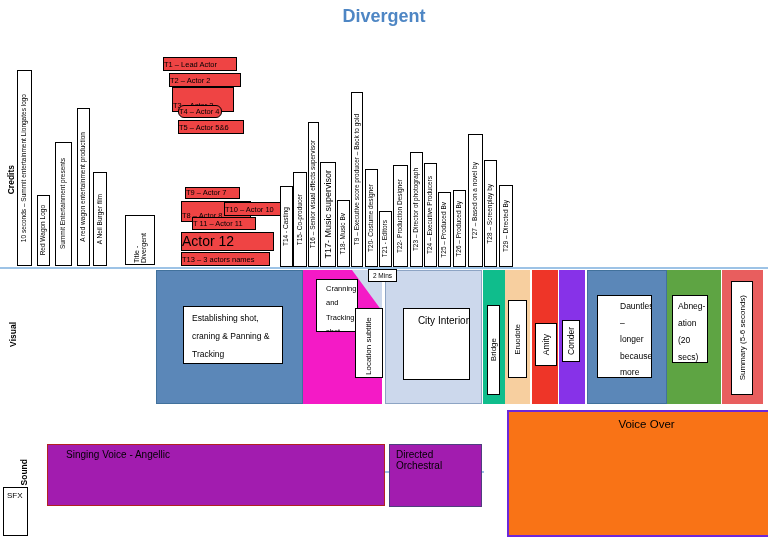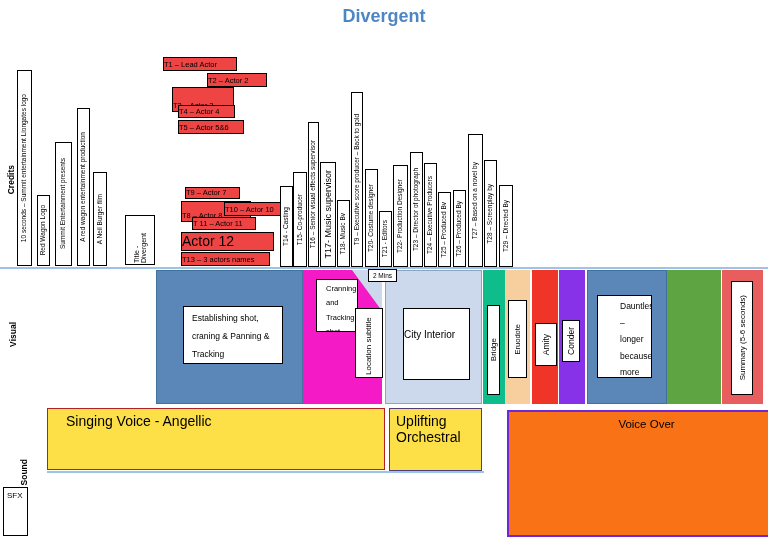"T2 – Actor 2" div.abs { margin-left: 38px -> none; width: 60px -> 72px }
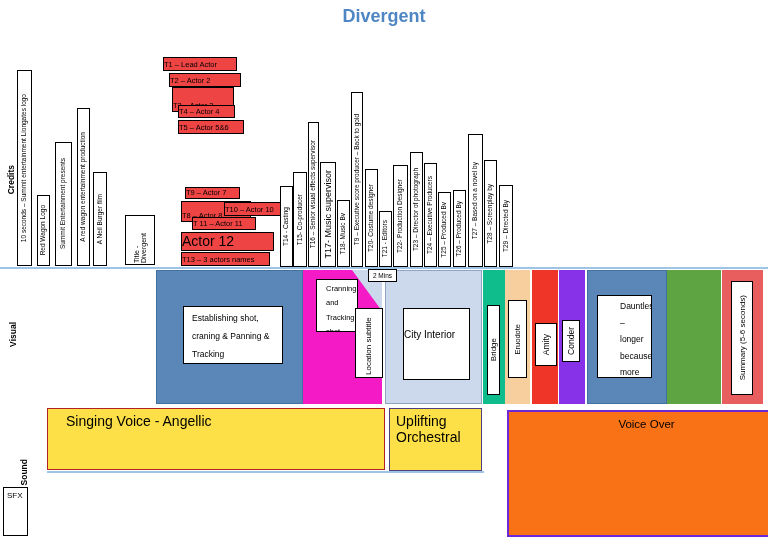"T4 – Actor 4" div.abs { border-radius: none -> 6px; width: 57px -> 44px }
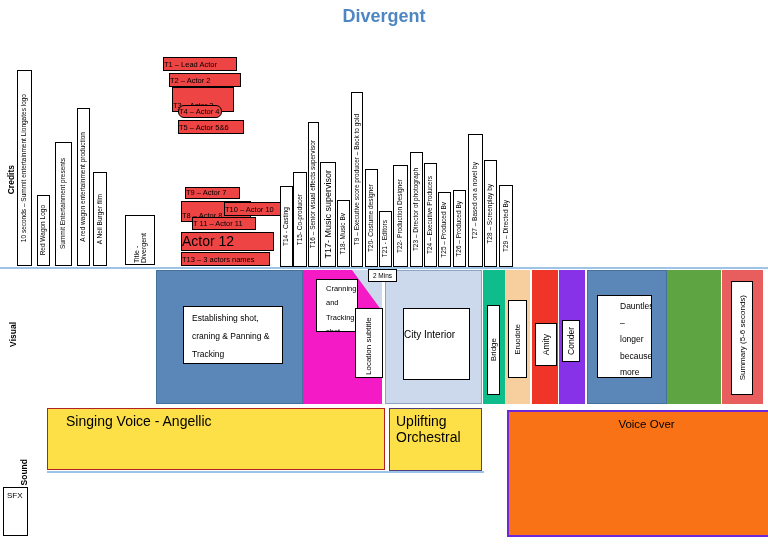"Abneg-ation (20 secs)" div.abs { html: none -> <div><span>Abneg-ation (20 secs)</span></div> }
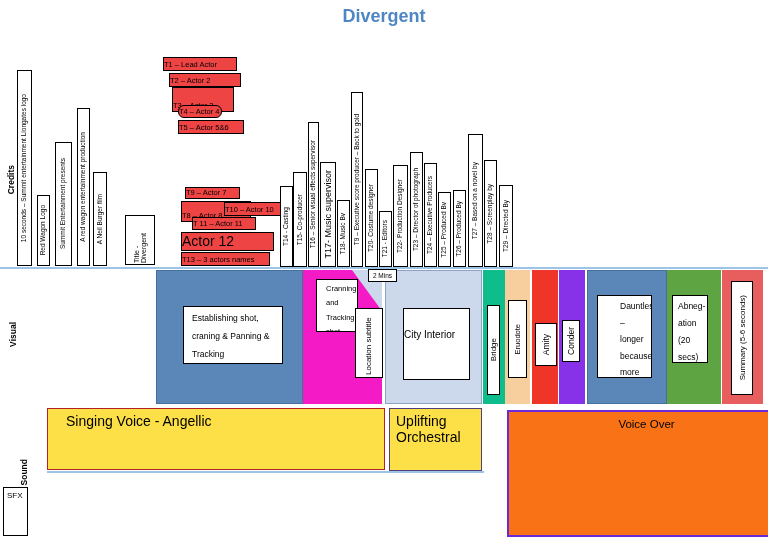"City Interior" div.abs { padding-top: 20px -> 6px; text-align: left -> right }
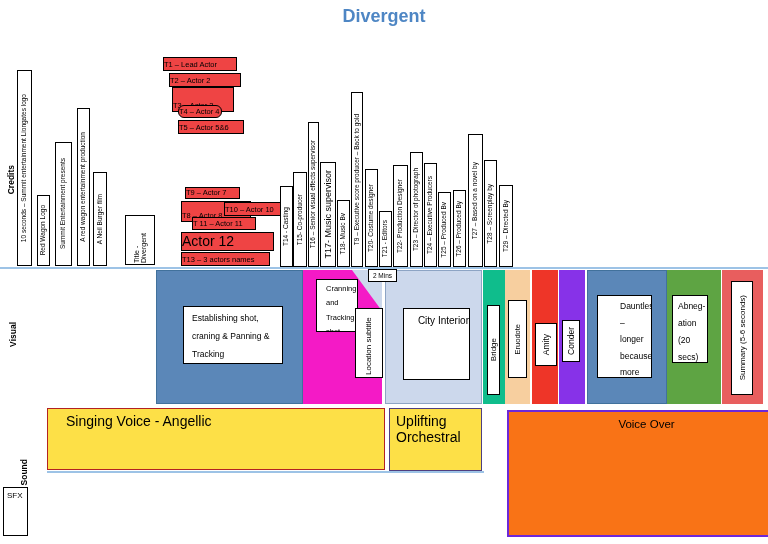"Singing Voice - Angellic" .soundbox { background: #fde047 -> #a21caf; font-size: 14px -> 10px; margin-top: none -> 36px }
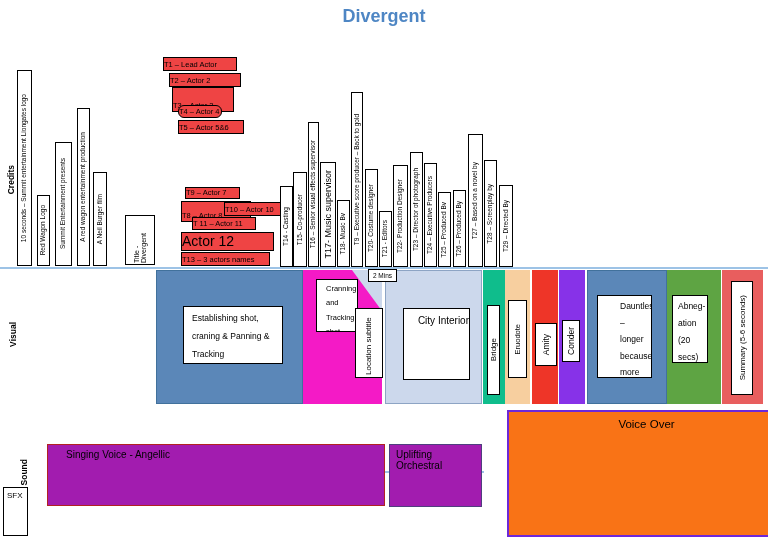"Uplifting Orchestral" span { text: Uplifting -> Directed }
